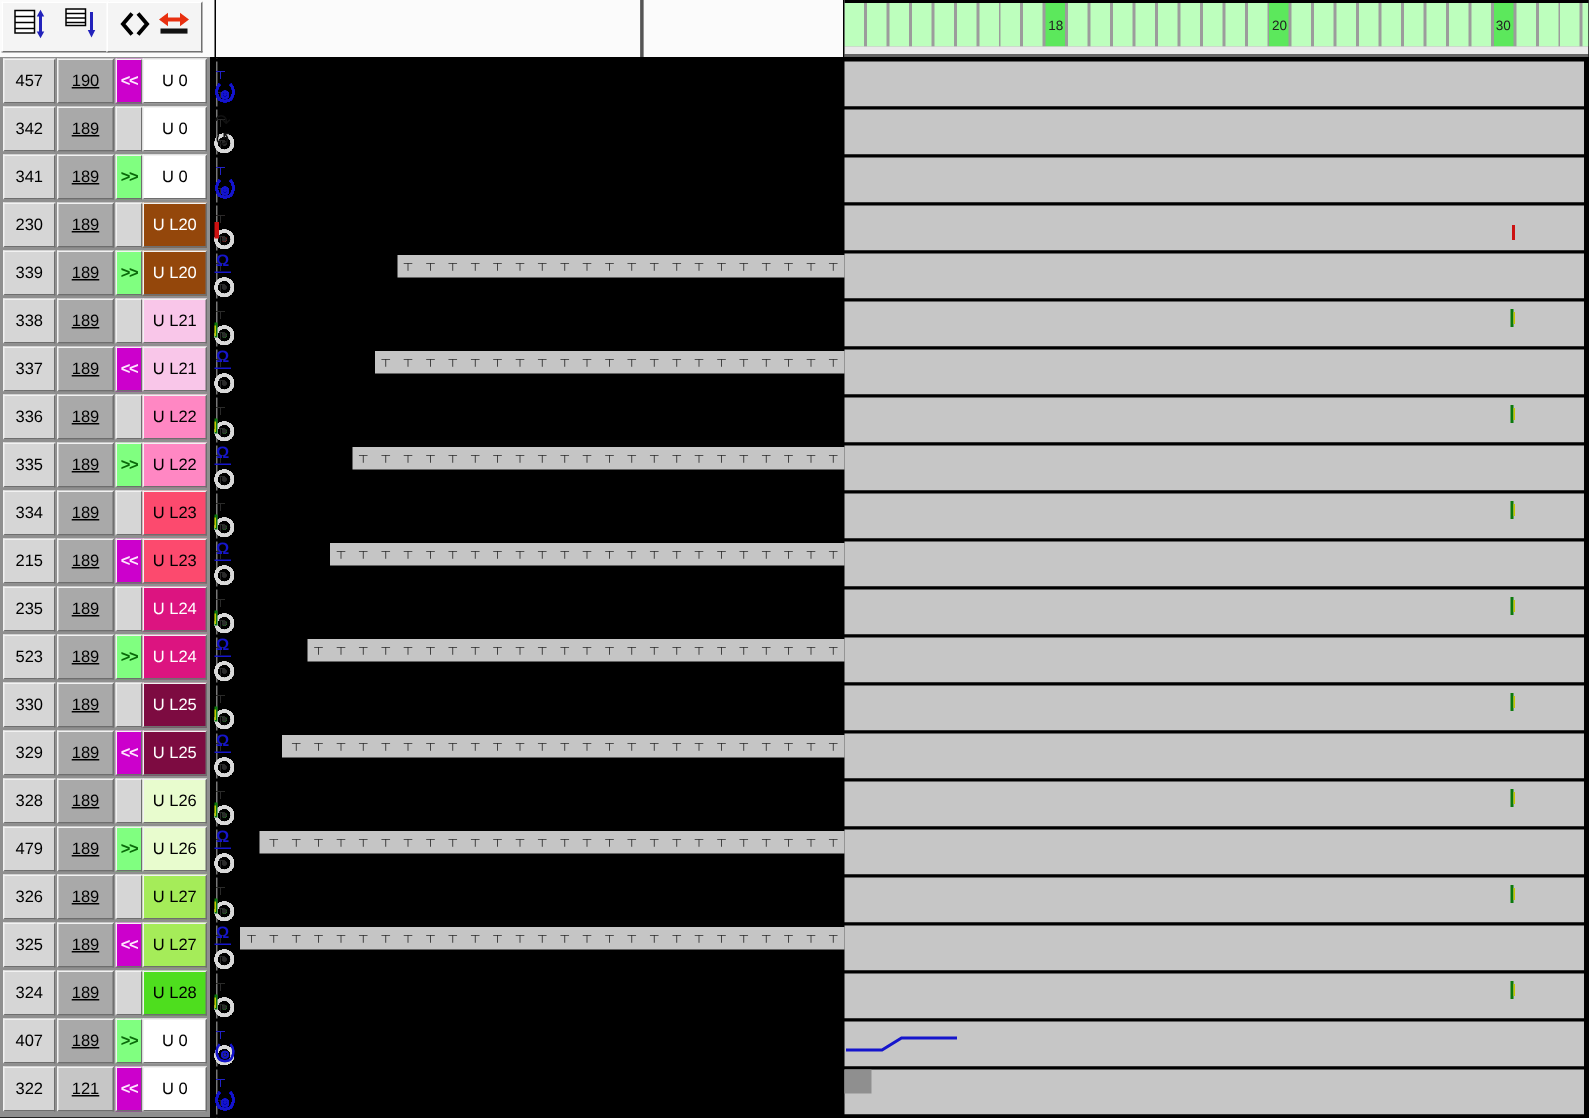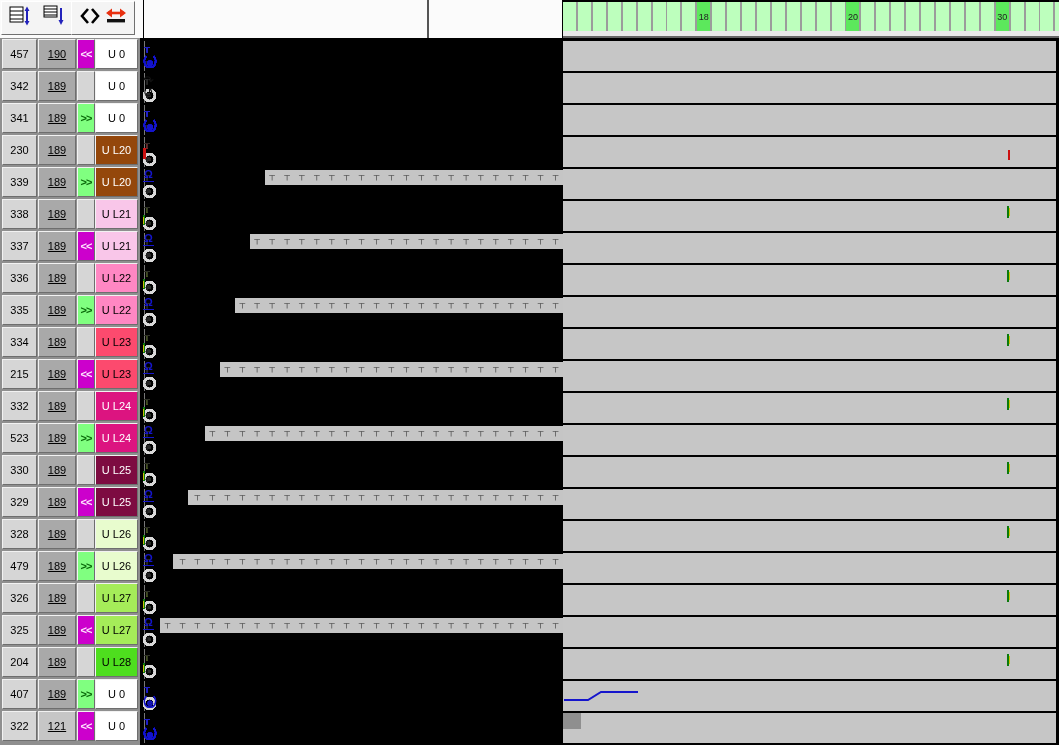"332" div.pcell { text: 332 -> 235 }
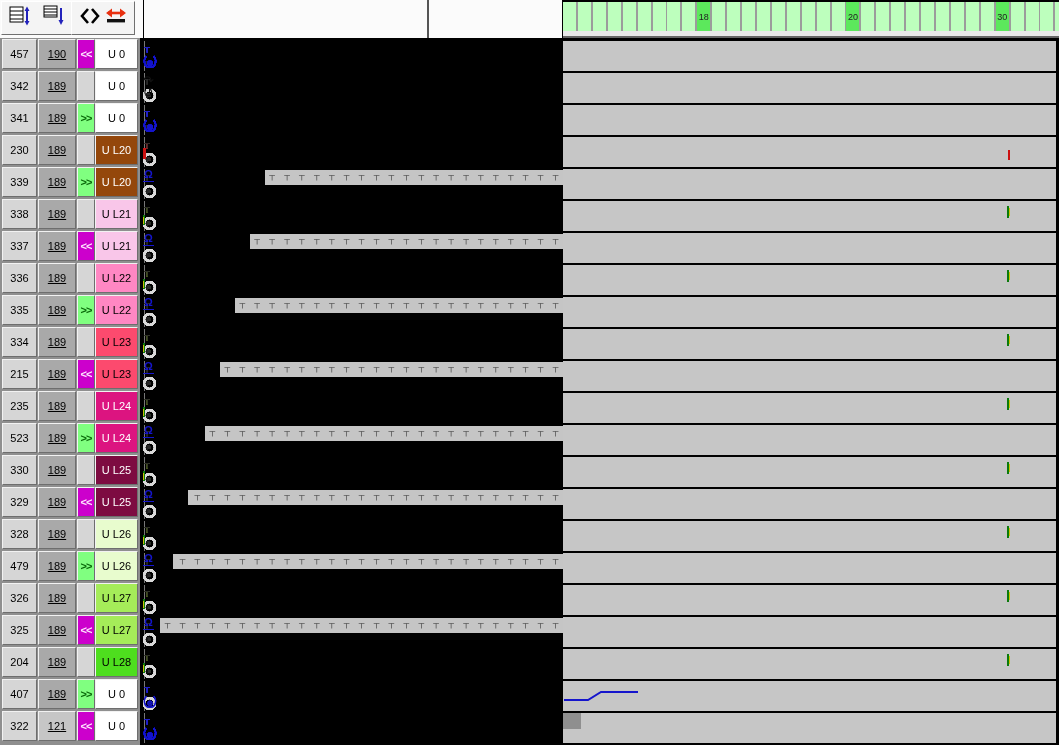"204" div.pcell { text: 204 -> 324 }
